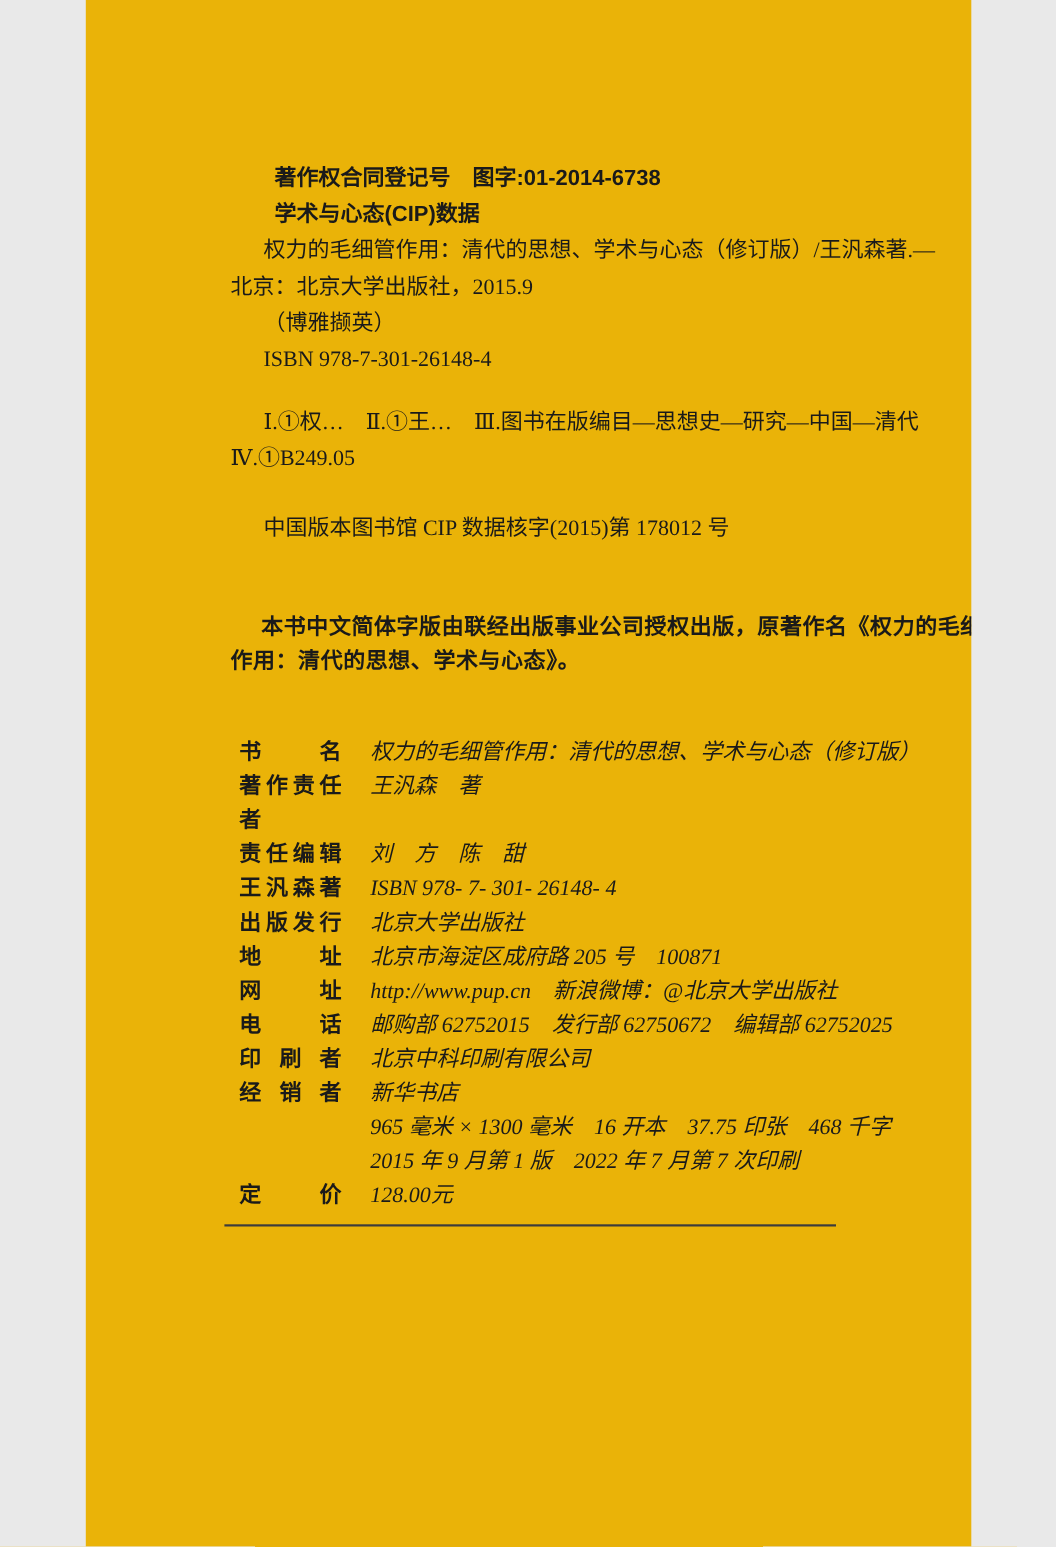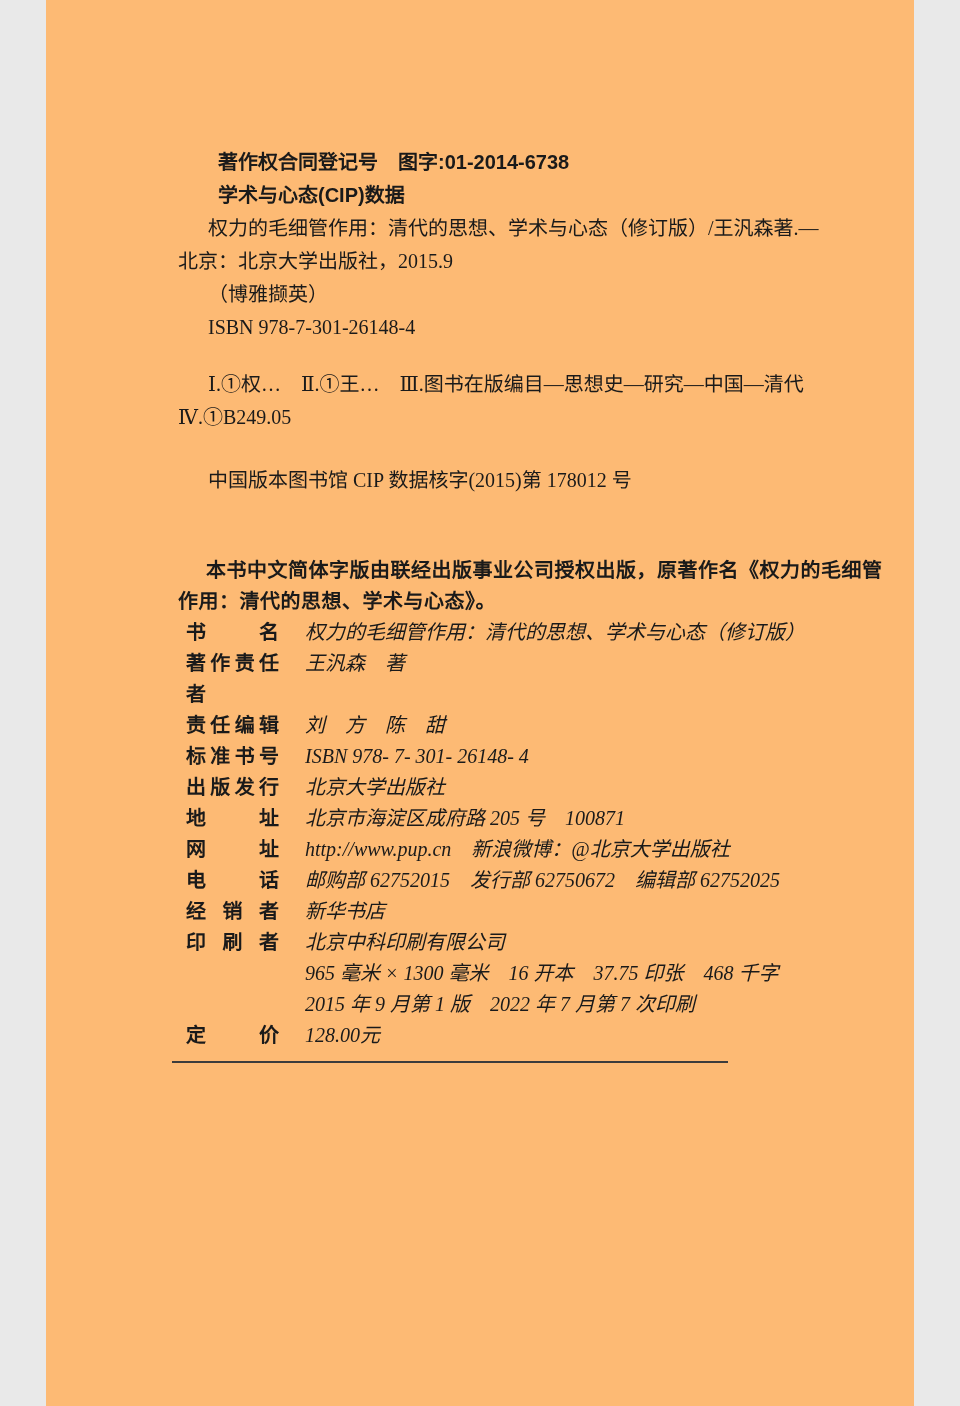"著作权合同登记号 图字:01-2014-6738" .page { background: #fdba74 -> #eab308; width: 868px -> 805px }
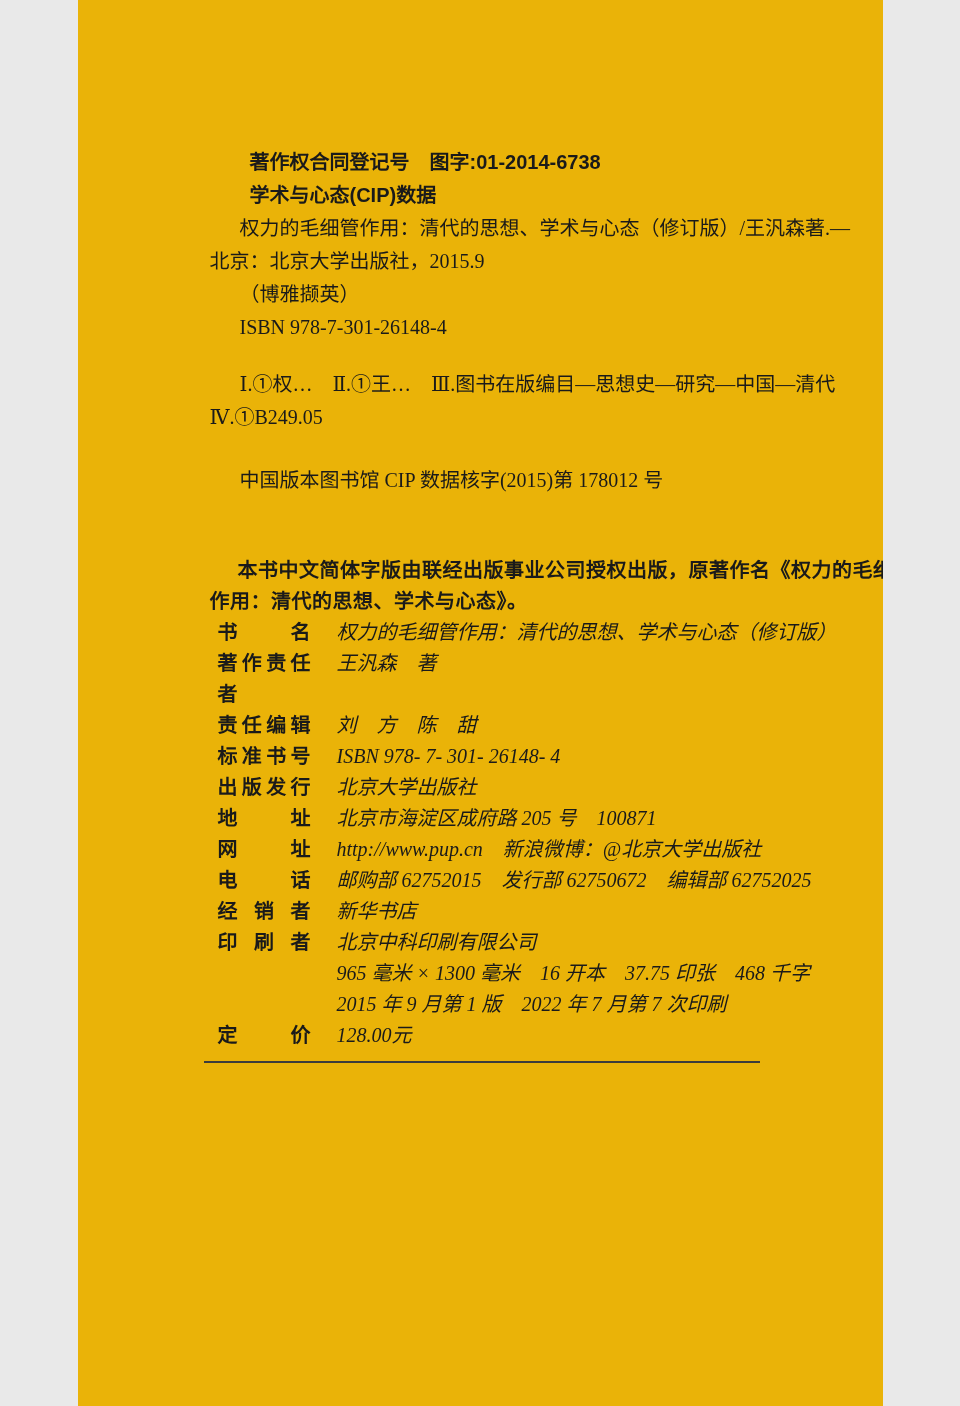"书名" .colophon { margin-top: none -> 52px }
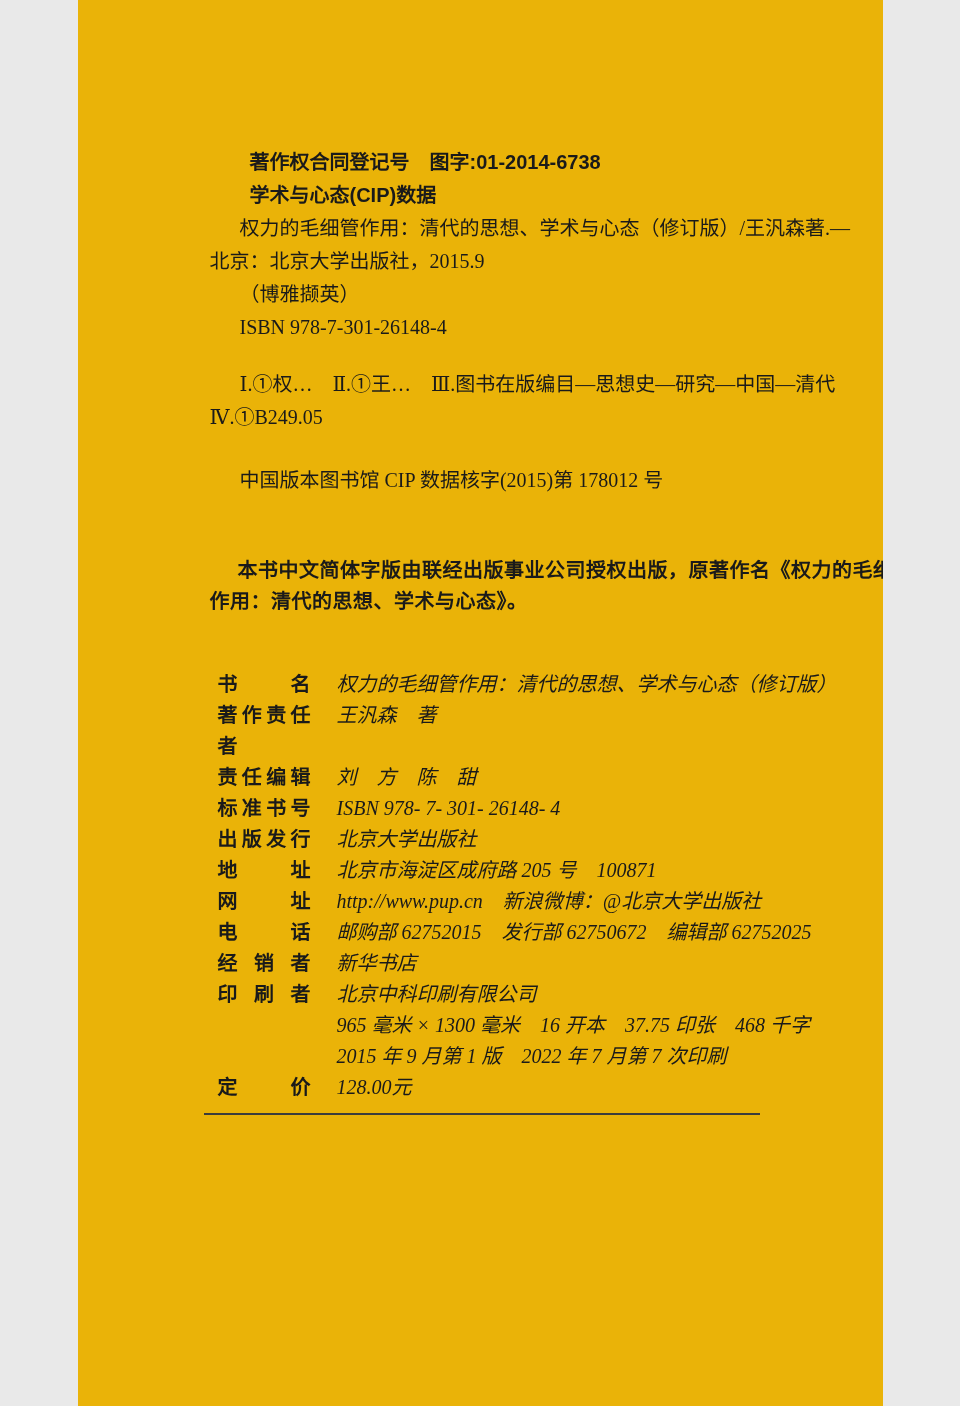"标准书号" span.label { text: 标准书号 -> 王汎森著 }
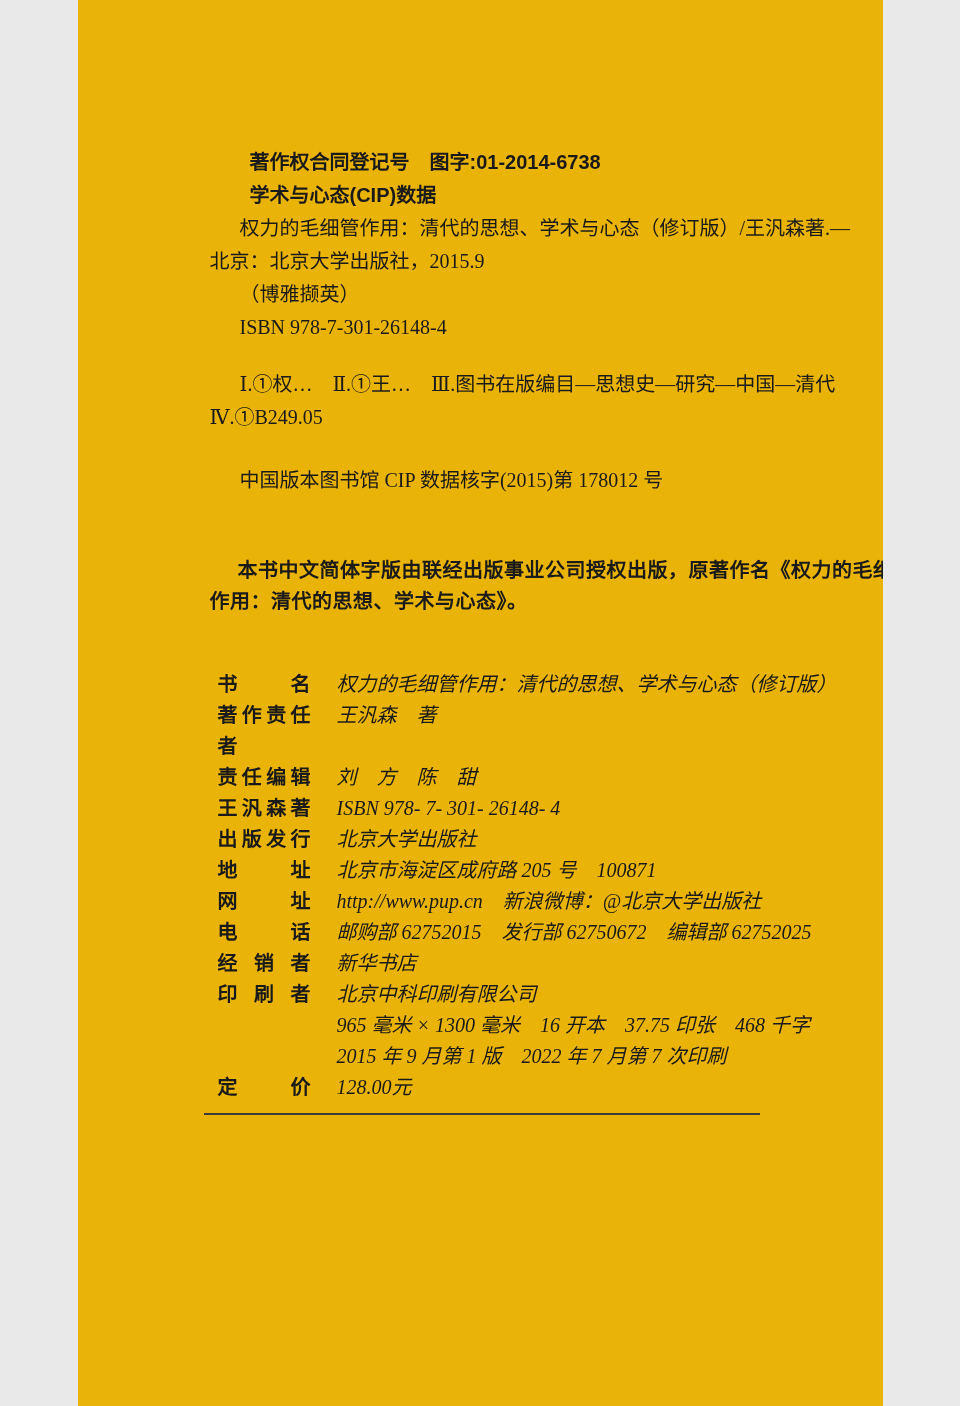"经销者" div.row { order: before "印刷者" -> after "印刷者" }
